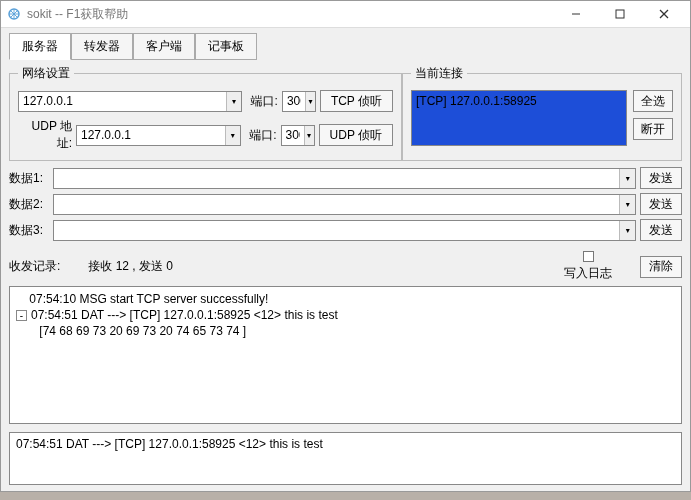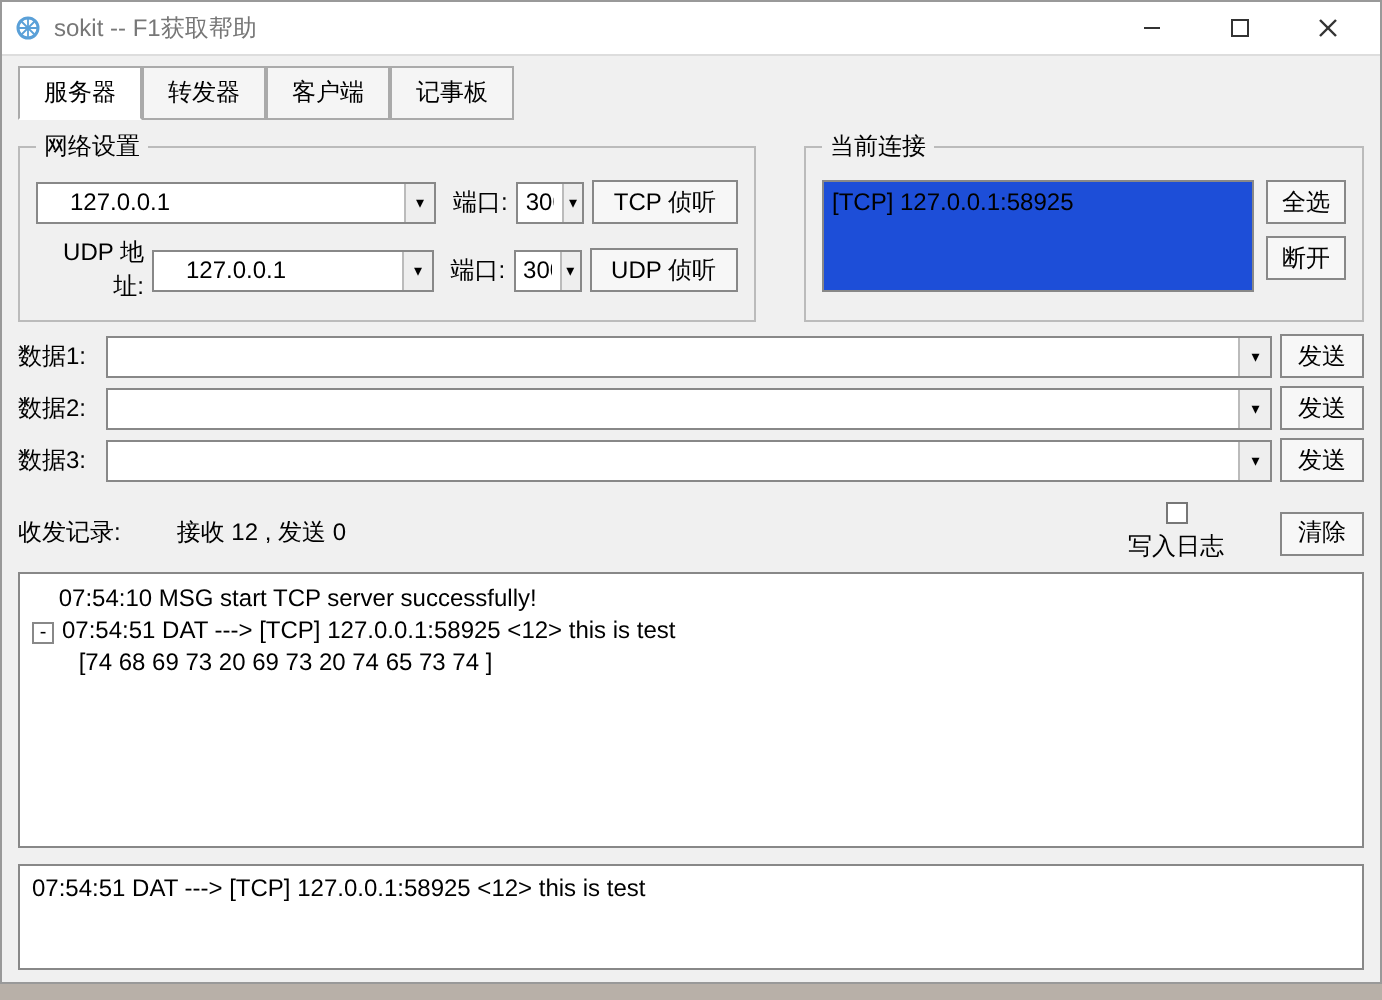"网络设置" .row { gap: 24px -> 0 }
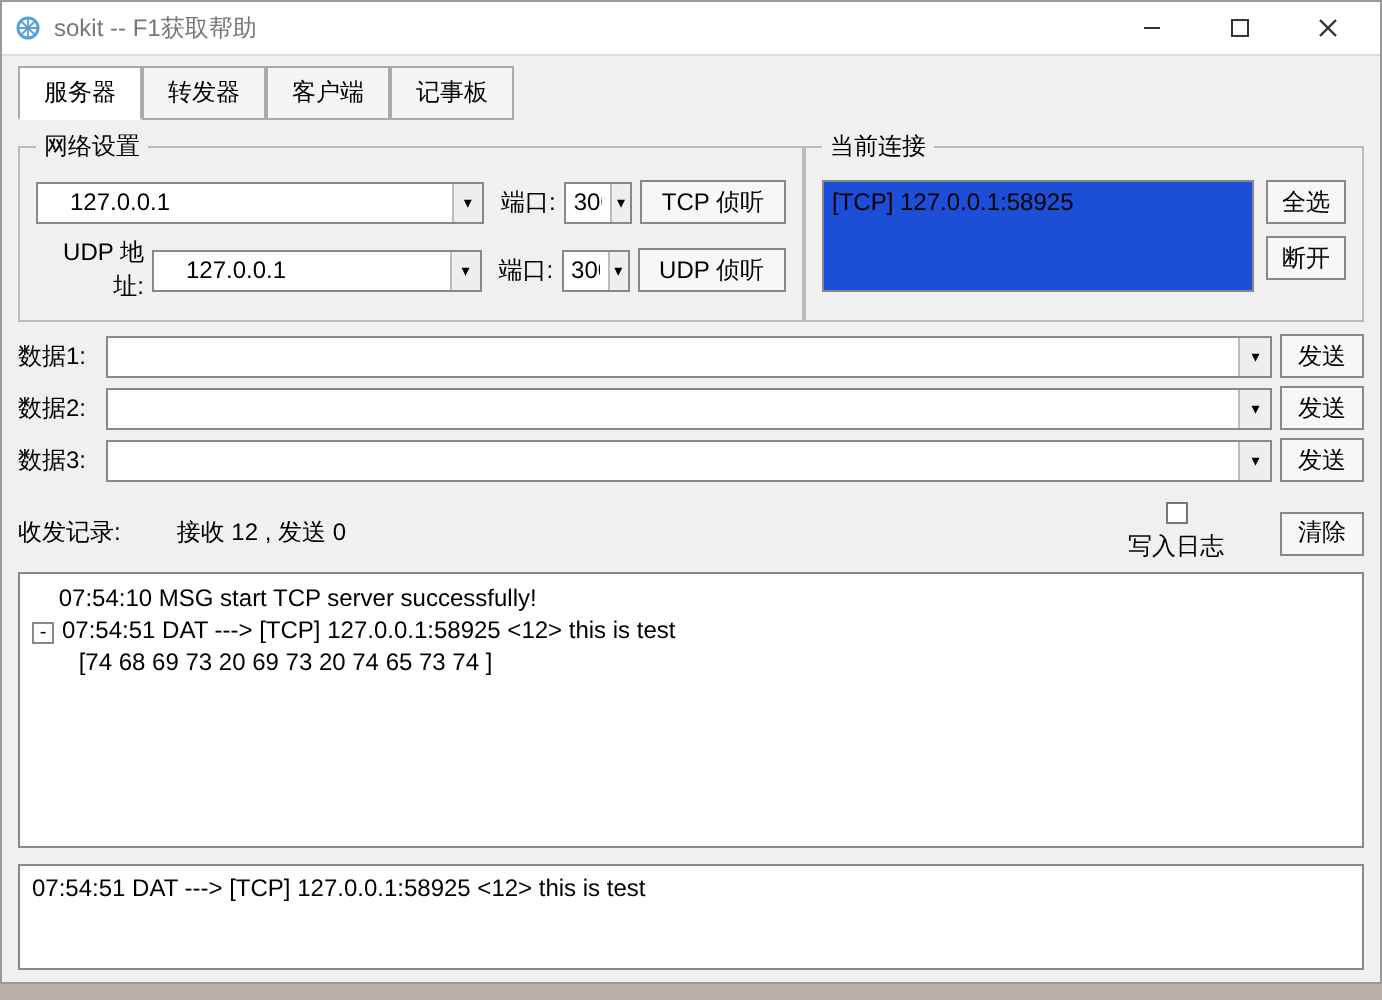"127.0.0.1" .addr { padding-left: 12px -> none }
